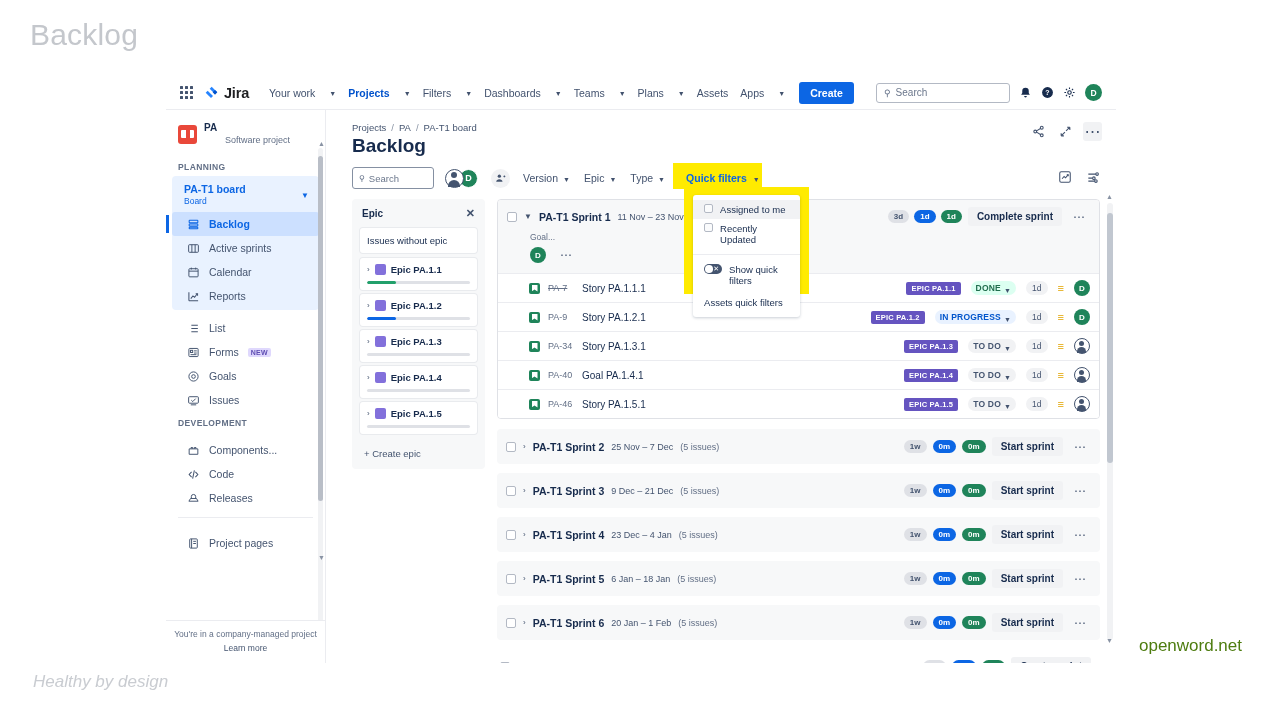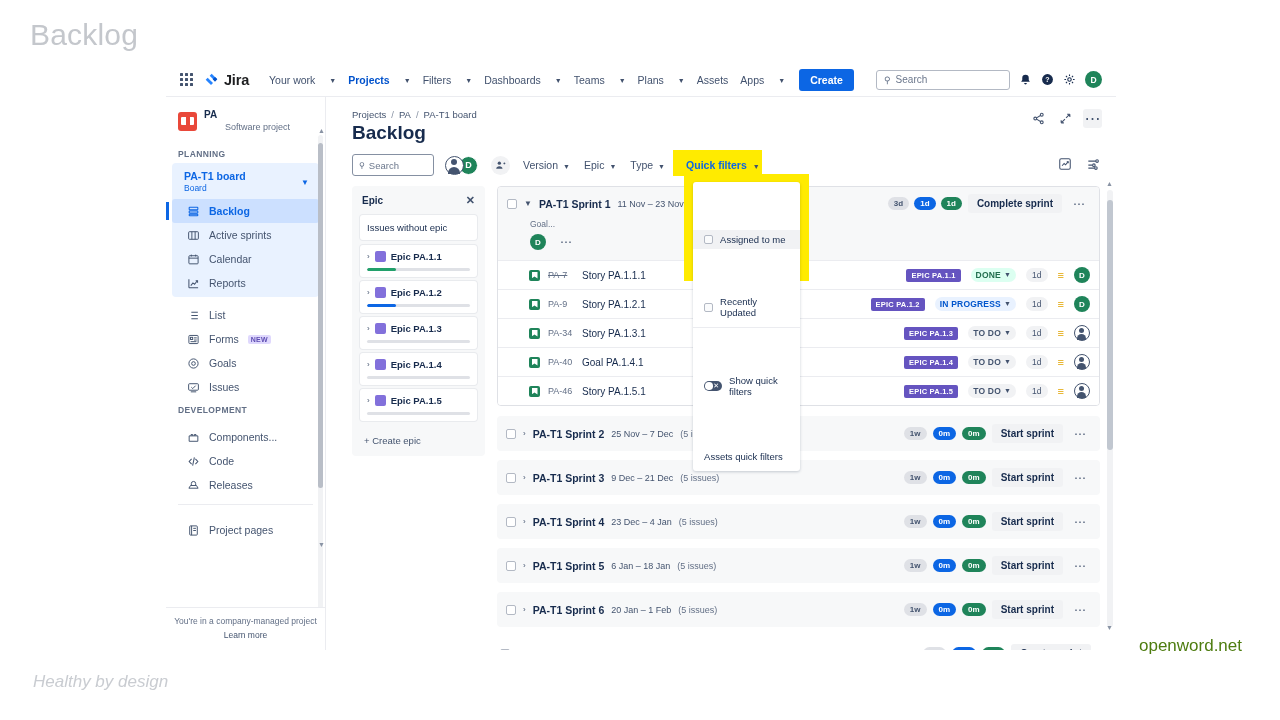"Jira" .app { top: 63px -> 76px }
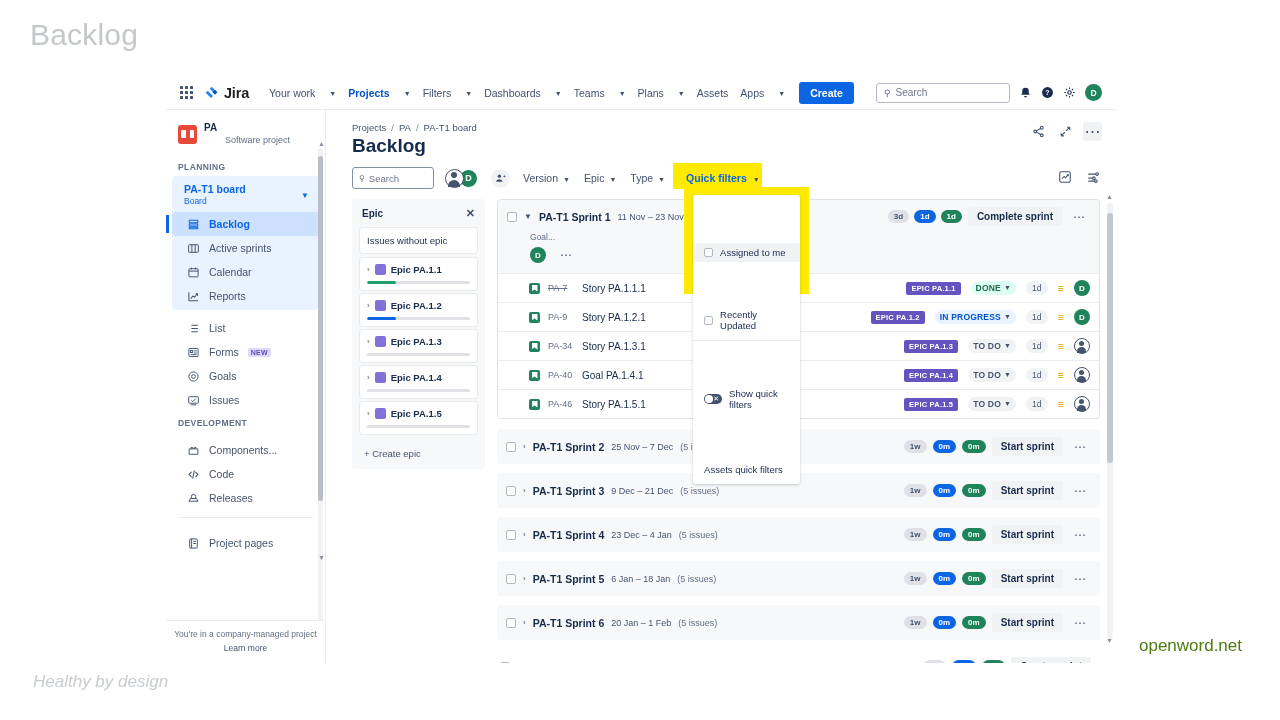"Assigned to me" .qf-opt { align-items: center -> none; margin-top: 43px -> none }
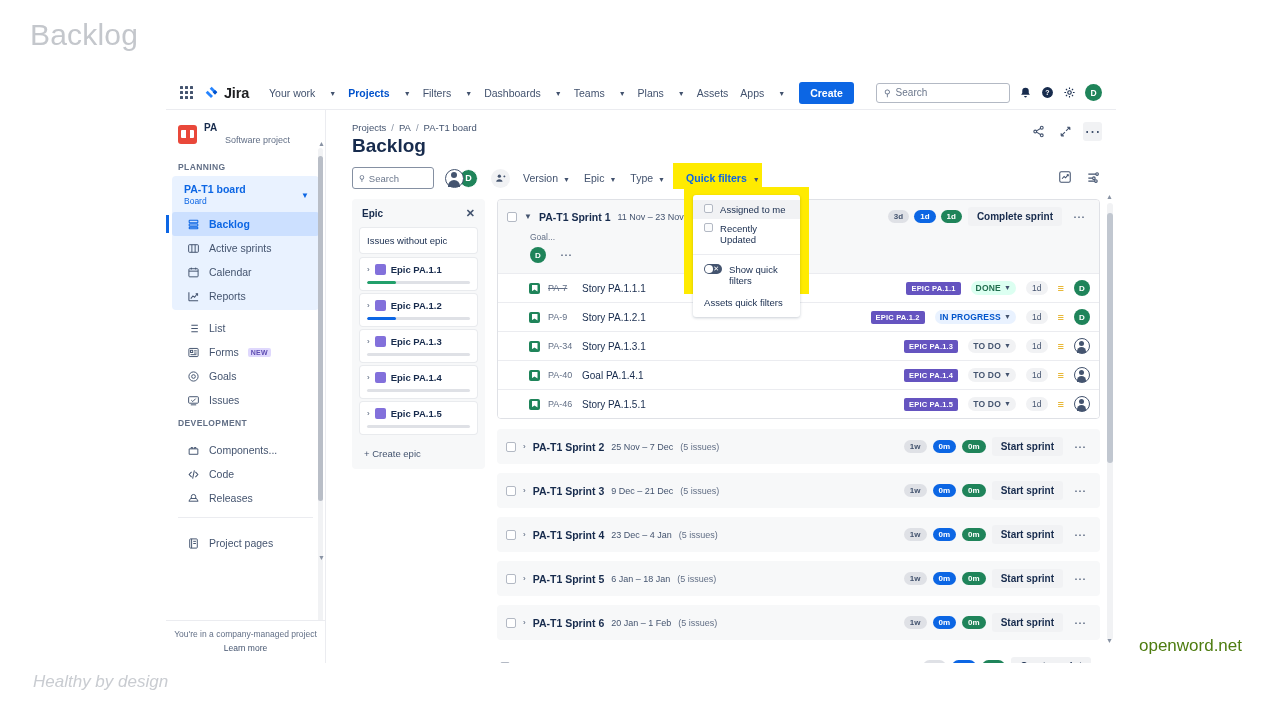"DONE" .status { align-items: flex-start -> flex-end }
